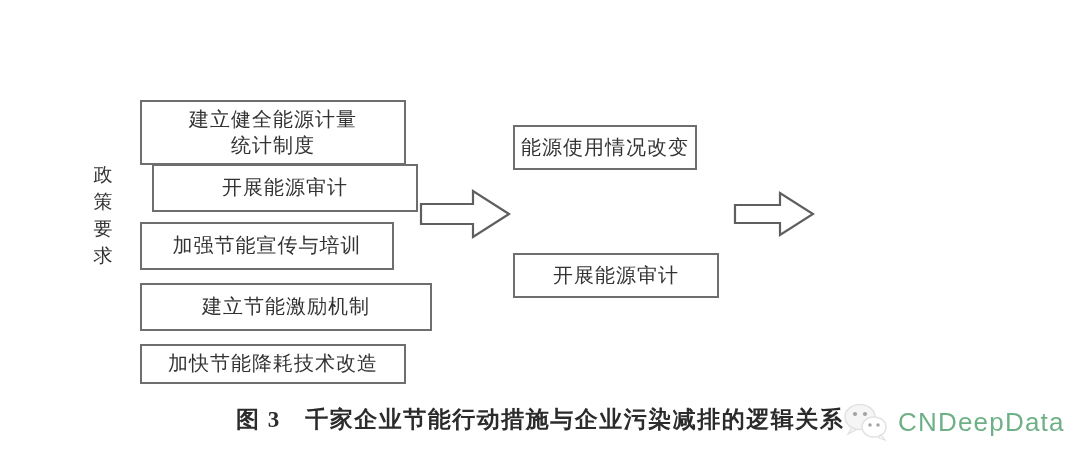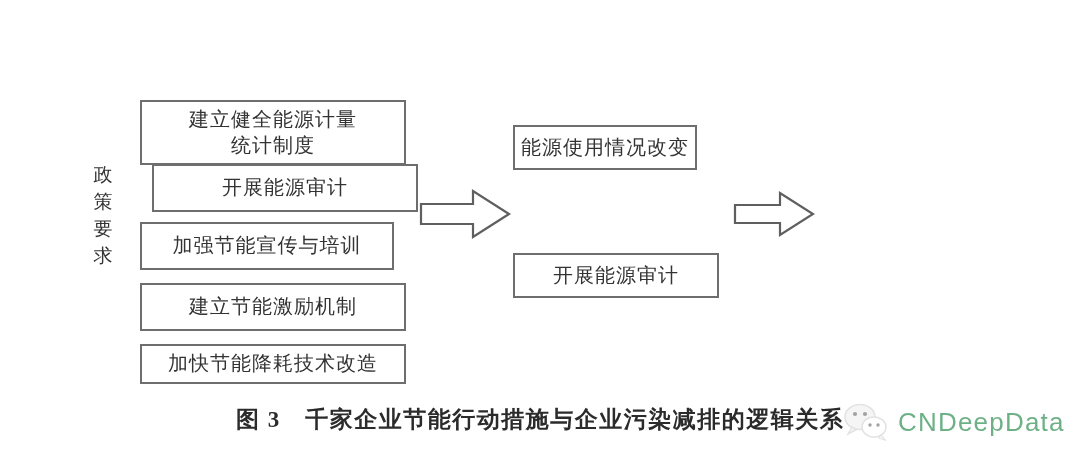"建立节能激励机制" div.fbox { width: 266px -> 292px }
